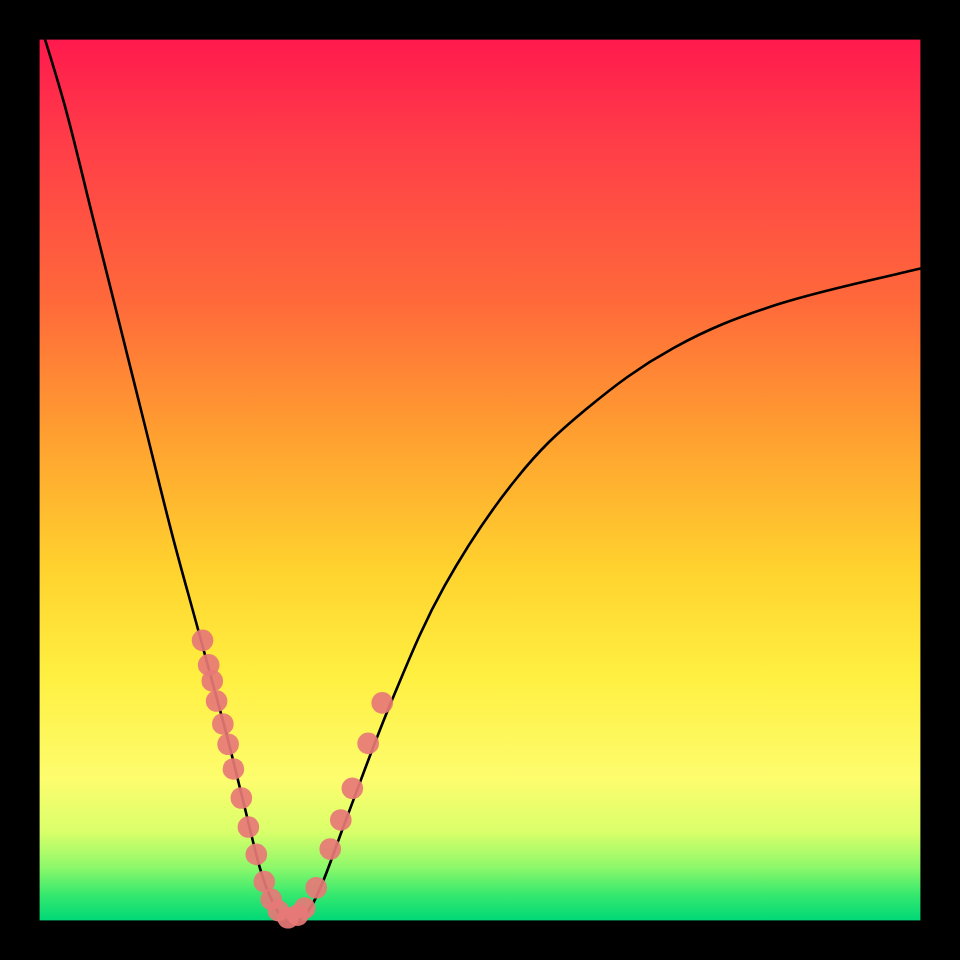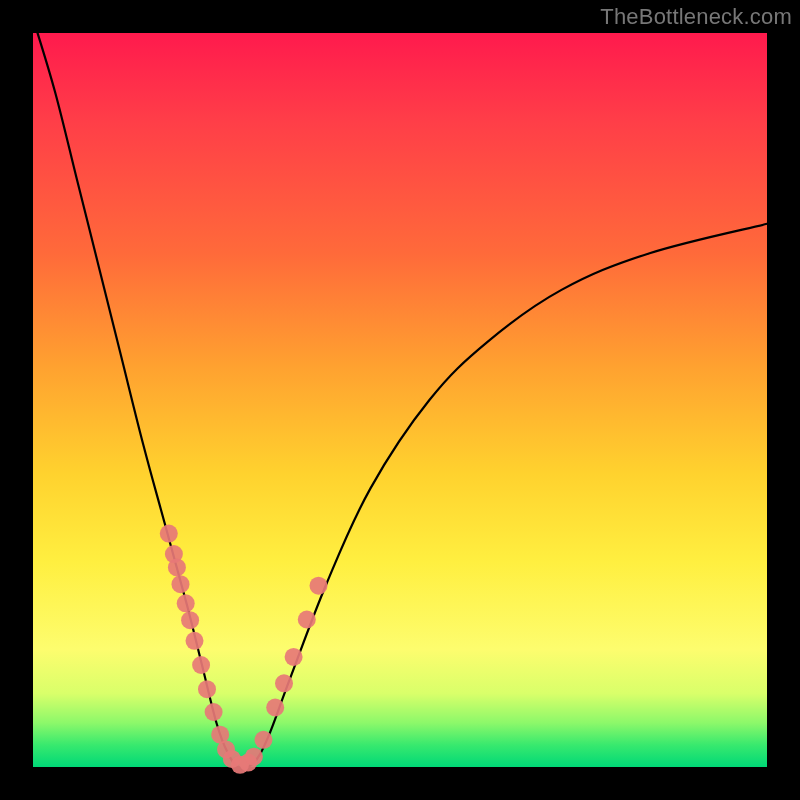"TheBottleneck.com" div.watermark { html: <div>TheBottleneck.com</div> -> none }
